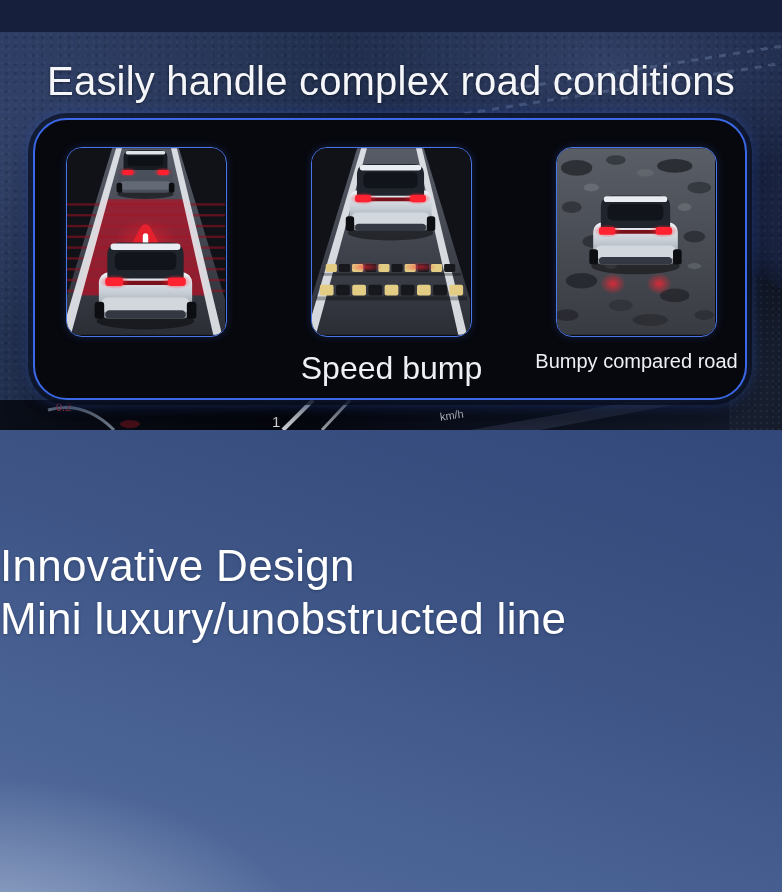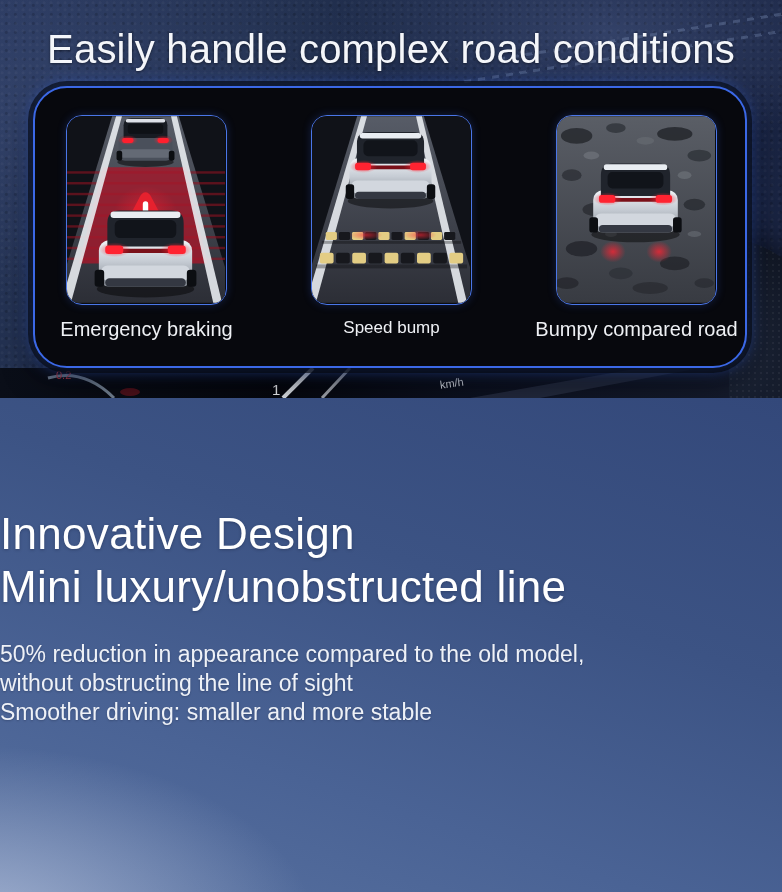"Easily handle complex road conditions" .hero { margin-top: none -> 32px }
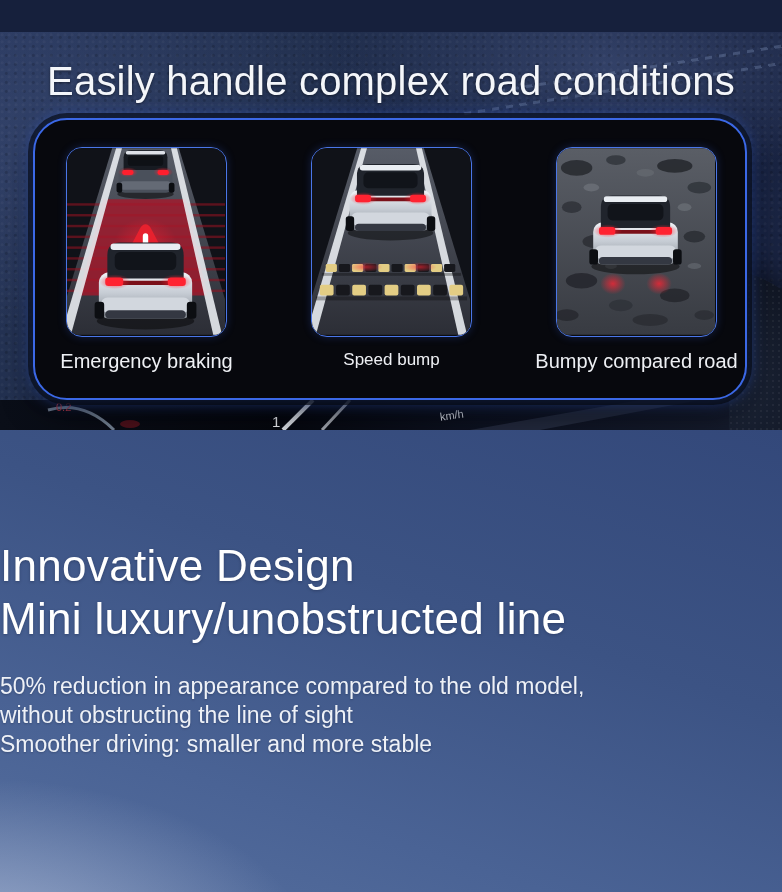"Emergency braking" div.card-label { html: <div>Emergency braking</div> -> none }
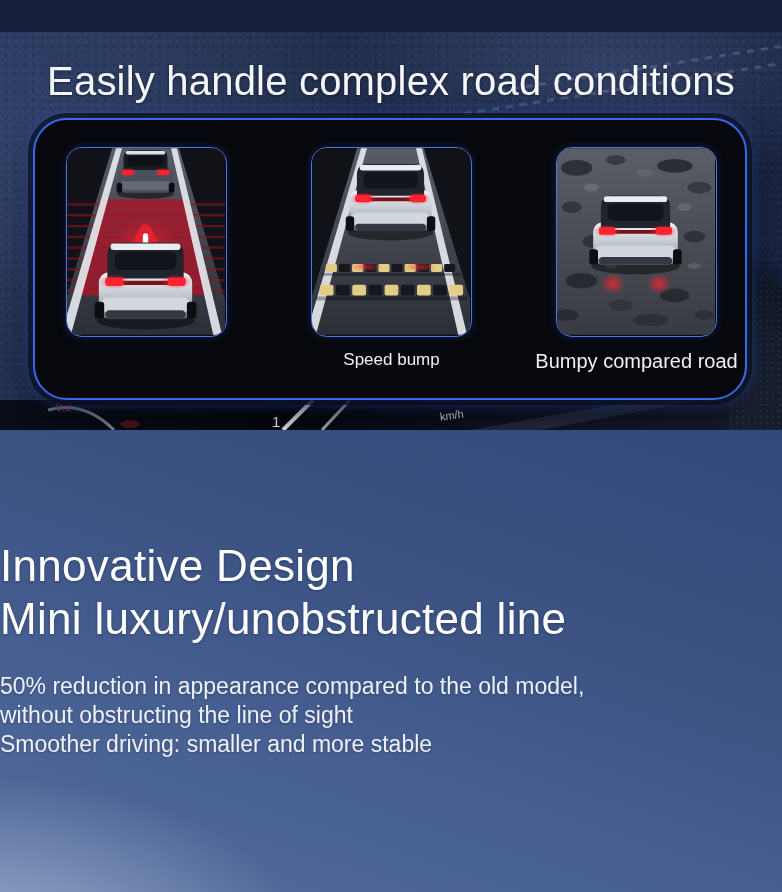"Speed bump" .card-label.lg { font-size: 17px -> 32px }
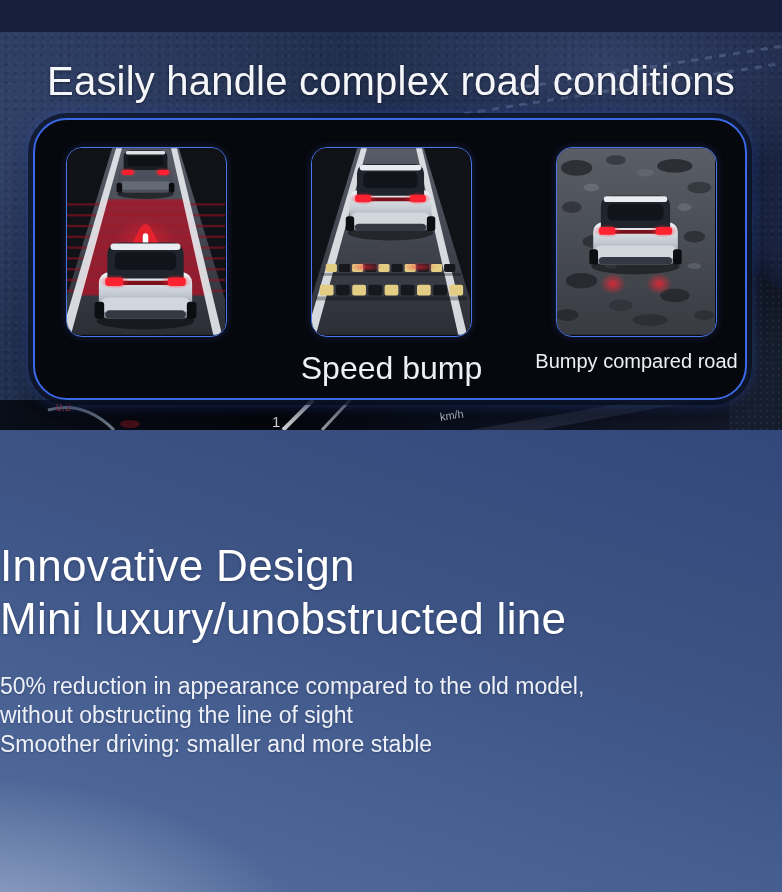"50% reduction in appearance compared" div.design-body { html: <div> <div>50% reduction in appearance compared to the old model,</div> <div>without obstructing the line of sight</div> <div>Smoother driving: smaller and more stable</div> </div> -> none }
